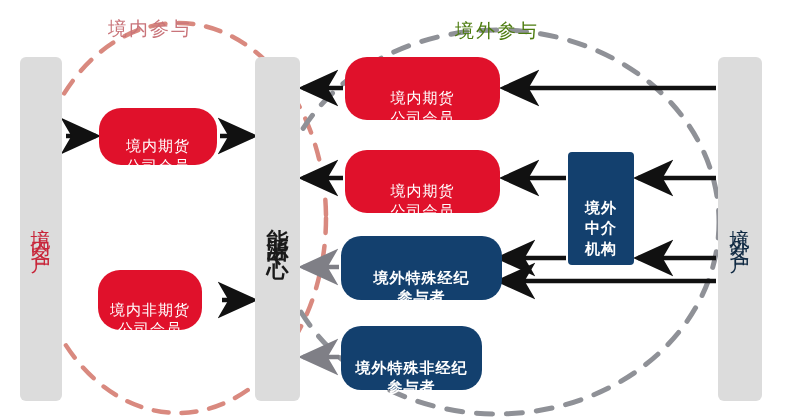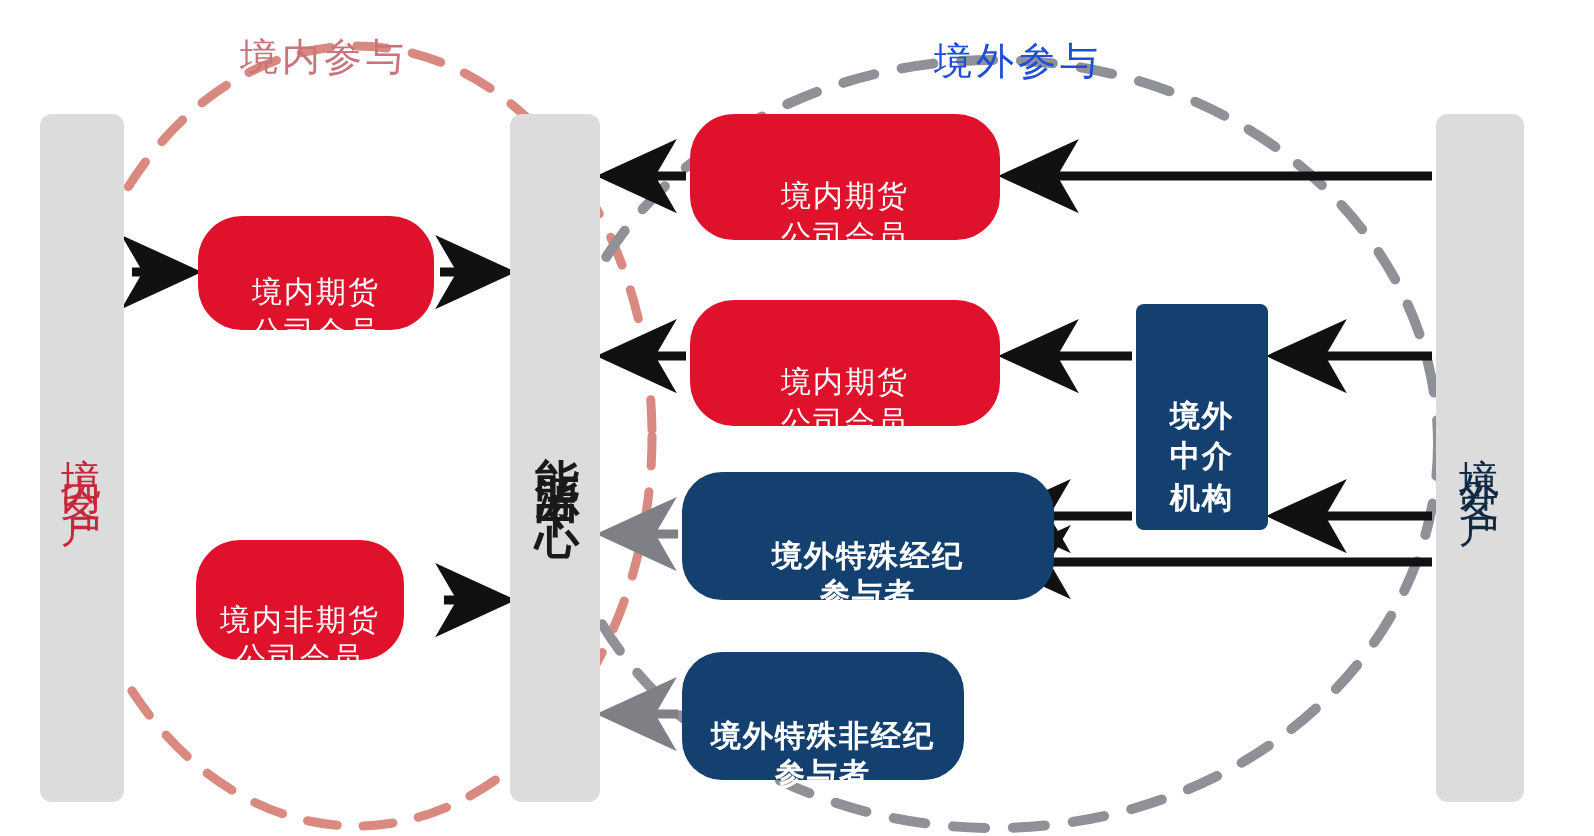"境内参与" .ellipse-label { margin-left: 12px -> none }
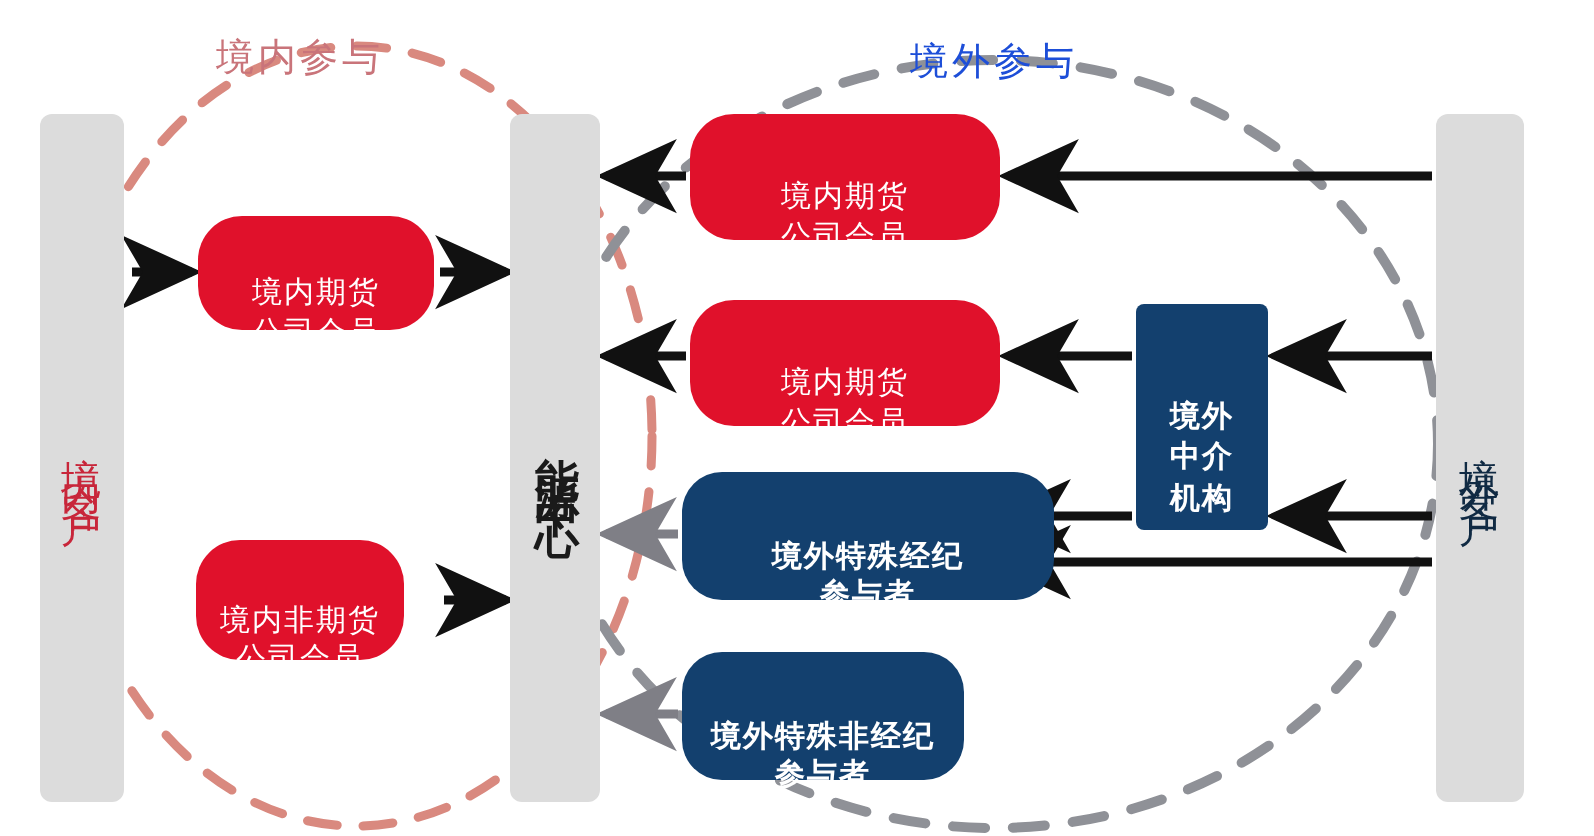"境外参与" #label-overseas-participation { color: #1d4ed8 -> #4d7c0f }
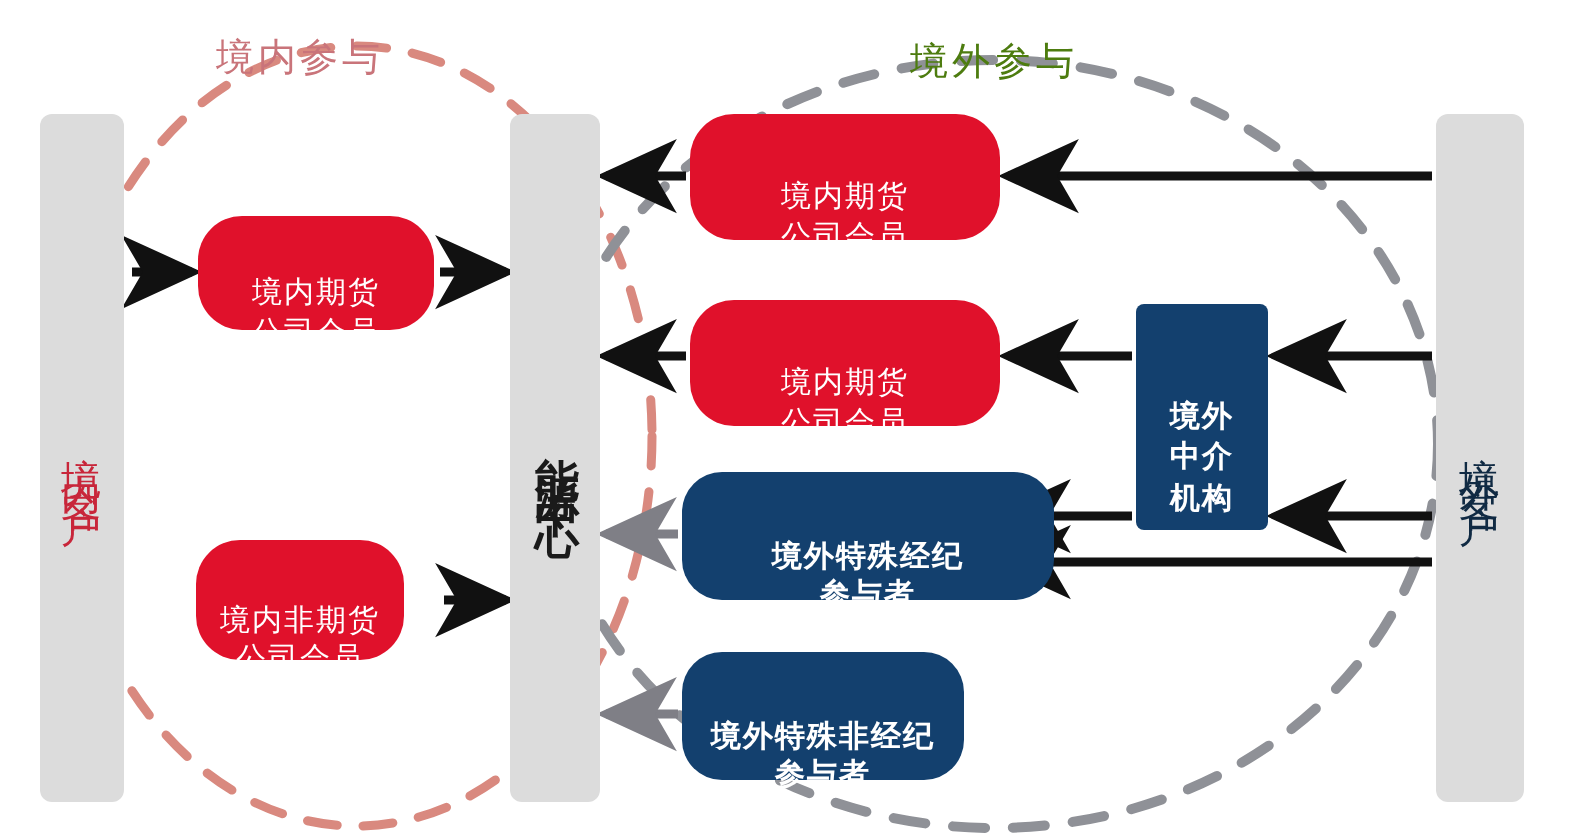"境外特殊经纪" #node-overseas-special-broker { width: 186px -> 161px }
